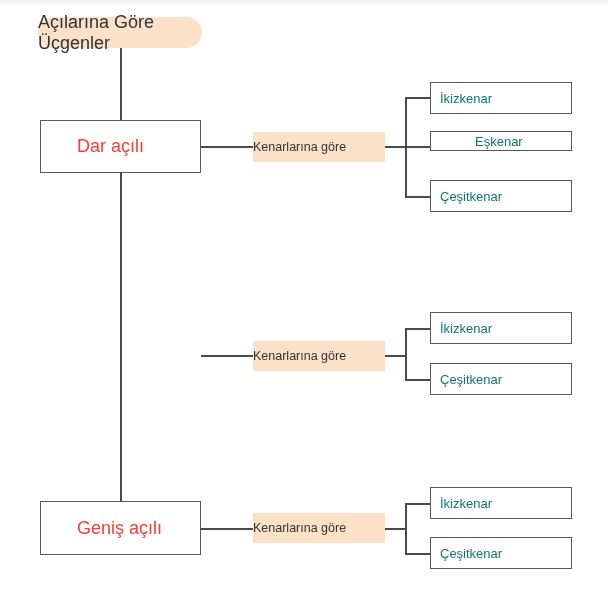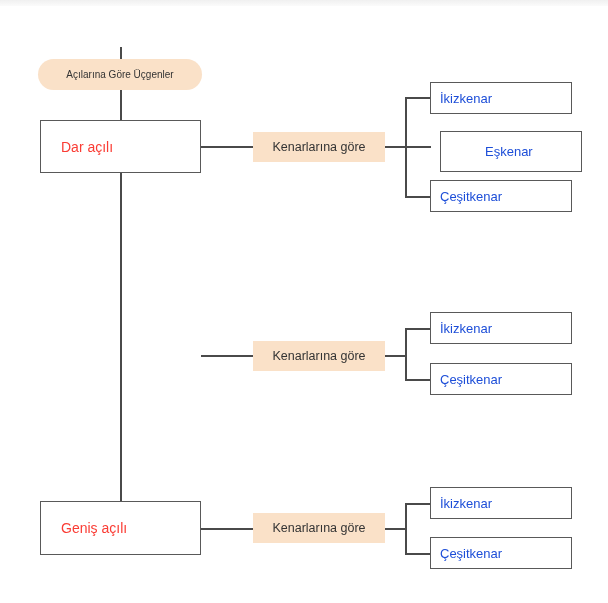"Açılarına Göre Üçgenler" .root-node { font-size: 10px -> 18px; margin-top: 42px -> none }
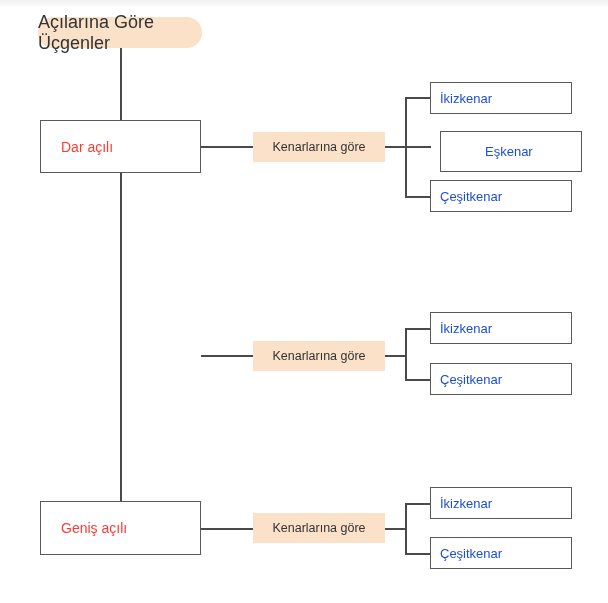"İkizkenar" .leaf-node { color: #1d4ed8 -> #0f766e }
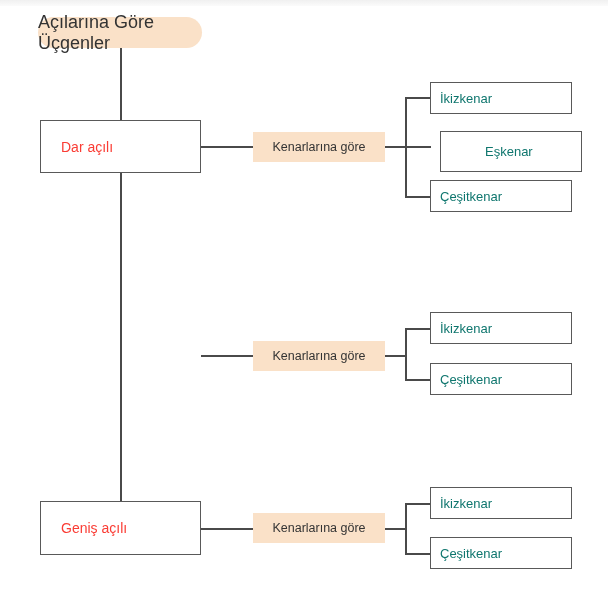"Dar açılı" .angle-node { font-size: 14px -> 18px; padding-left: 20px -> 36px }
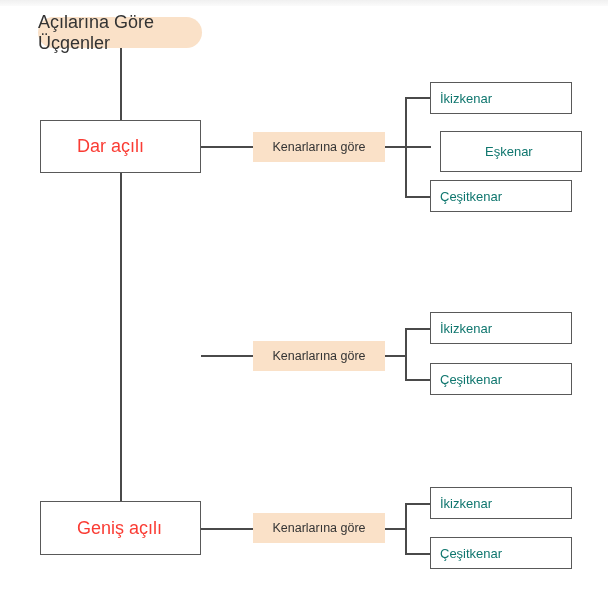"Kenarlarına göre" .mid-node { justify-content: center -> none }
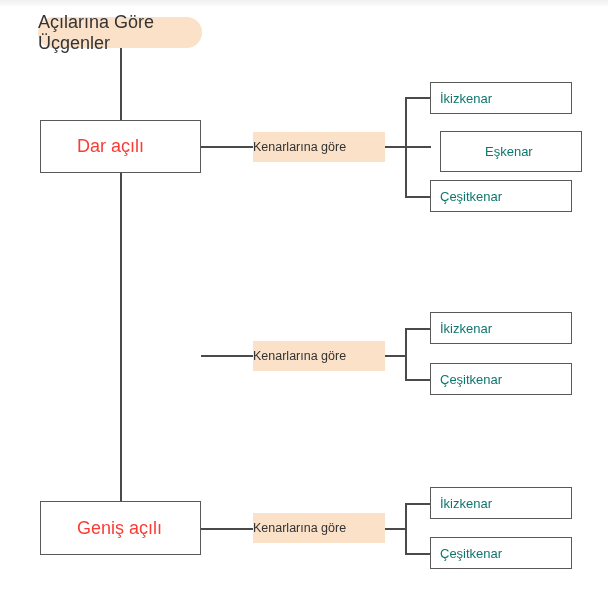"Eşkenar" div.node { height: 41px -> 20px; left: 440px -> 430px }
